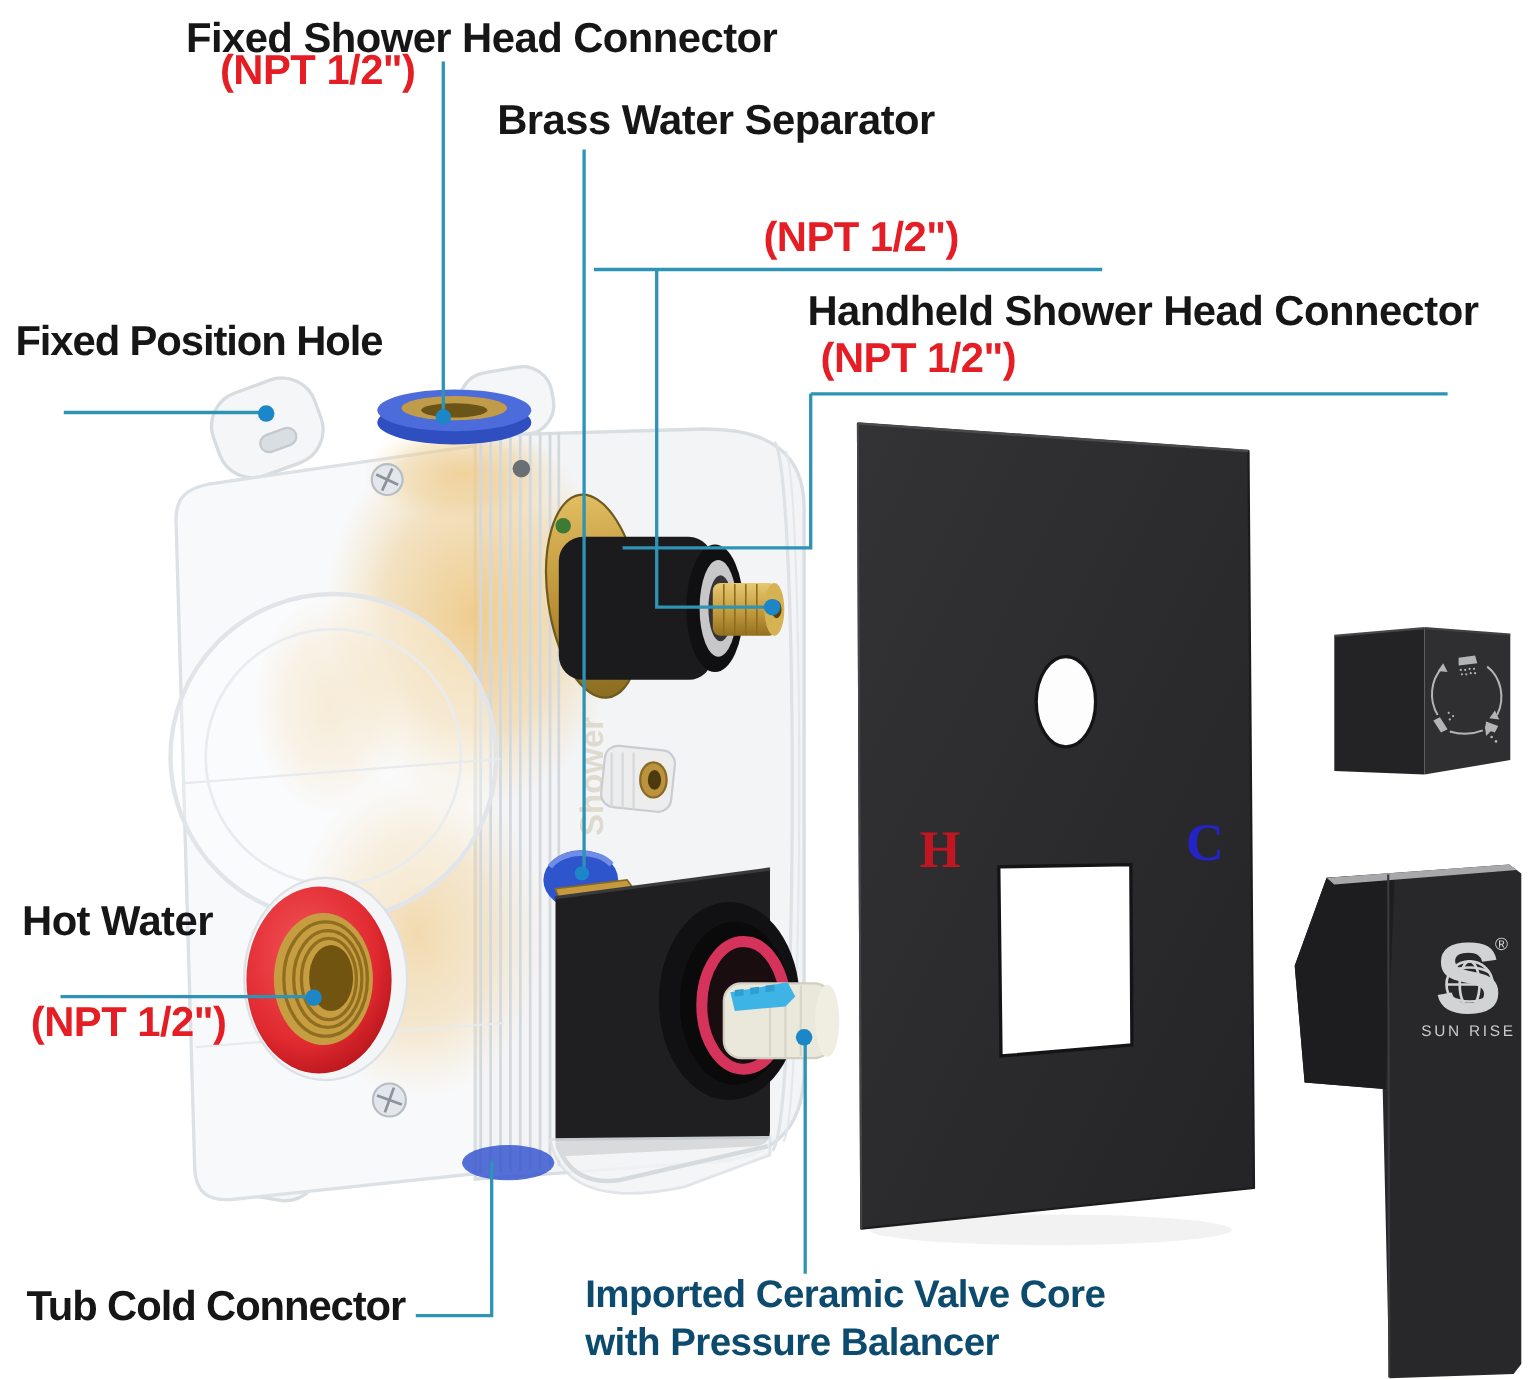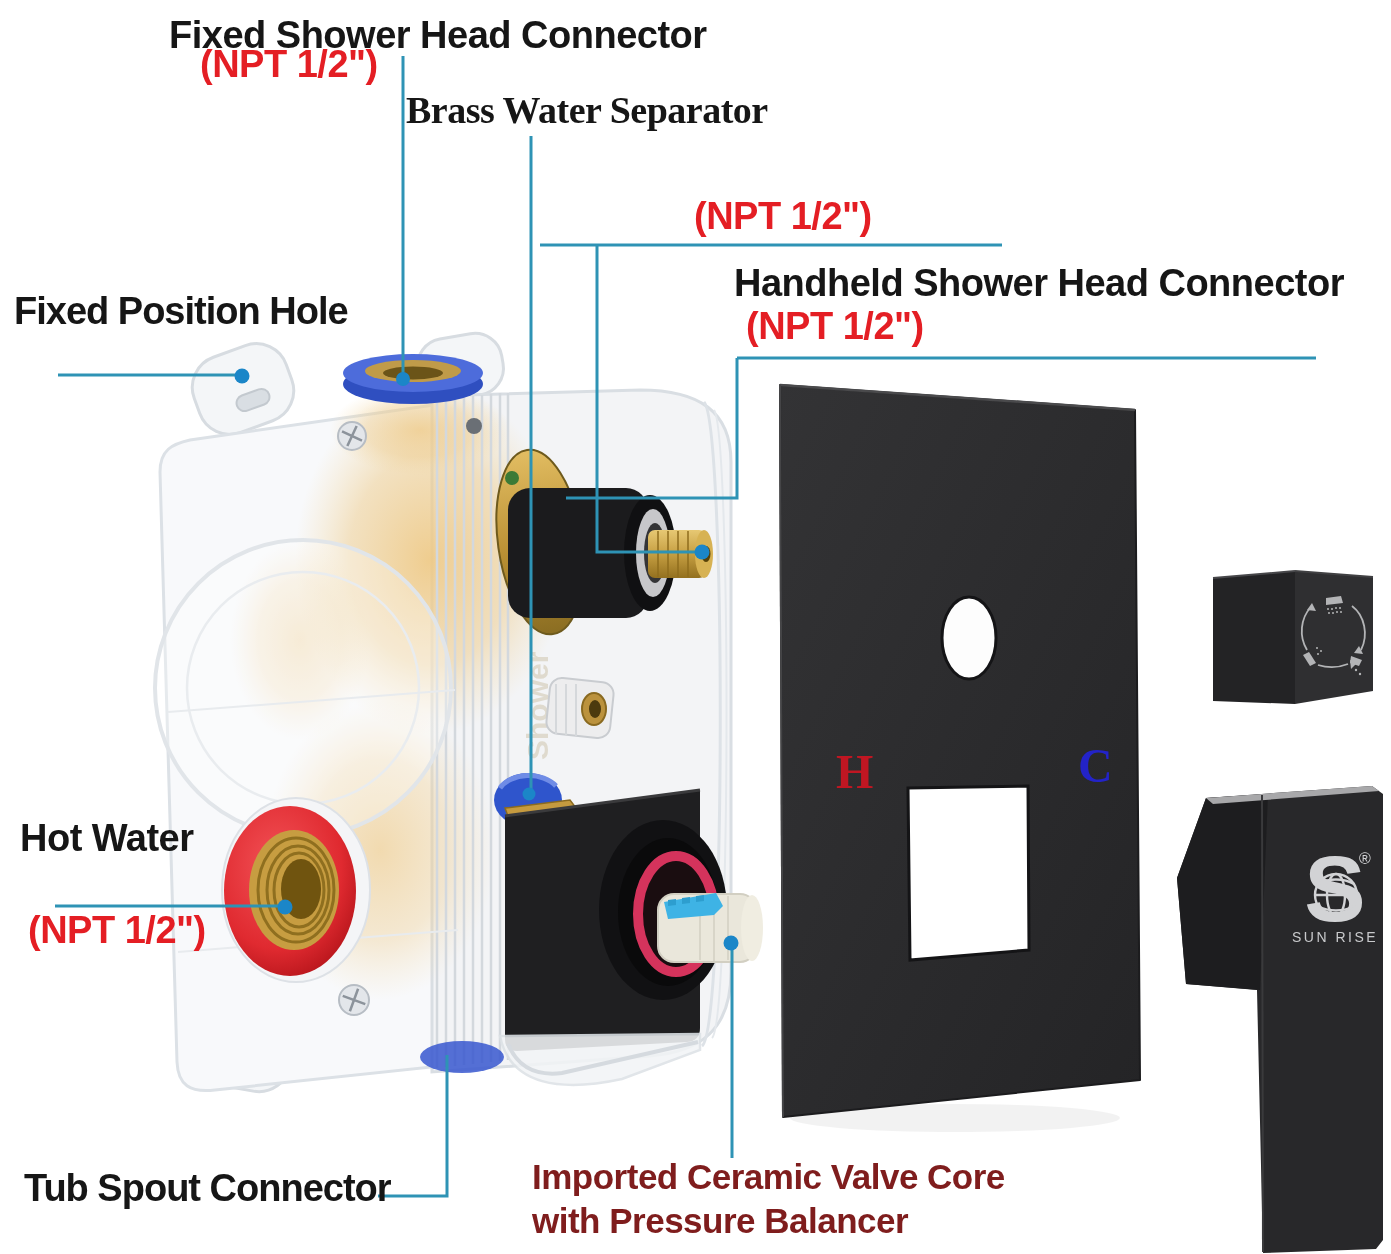"Brass Water Separator" div.lbl { font-family: Liberation Serif, serif -> none; left: 406px -> 452px }
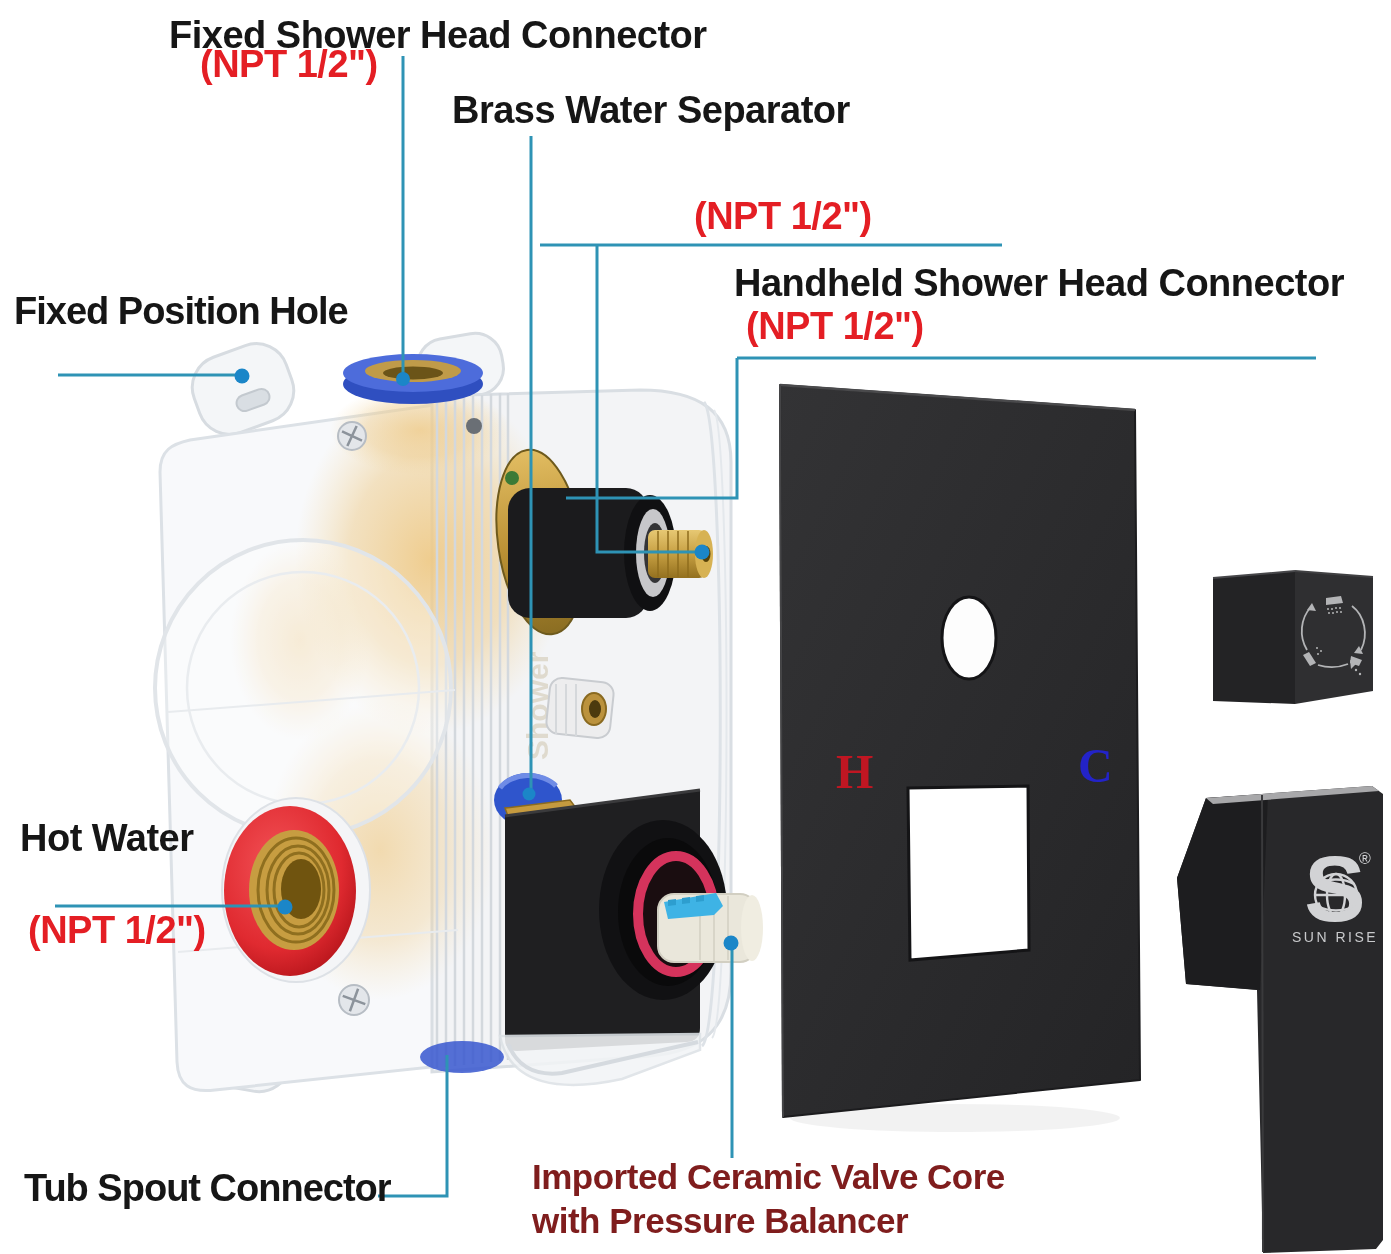"Tub Spout Connector" div.lbl { text: Spout -> Cold }
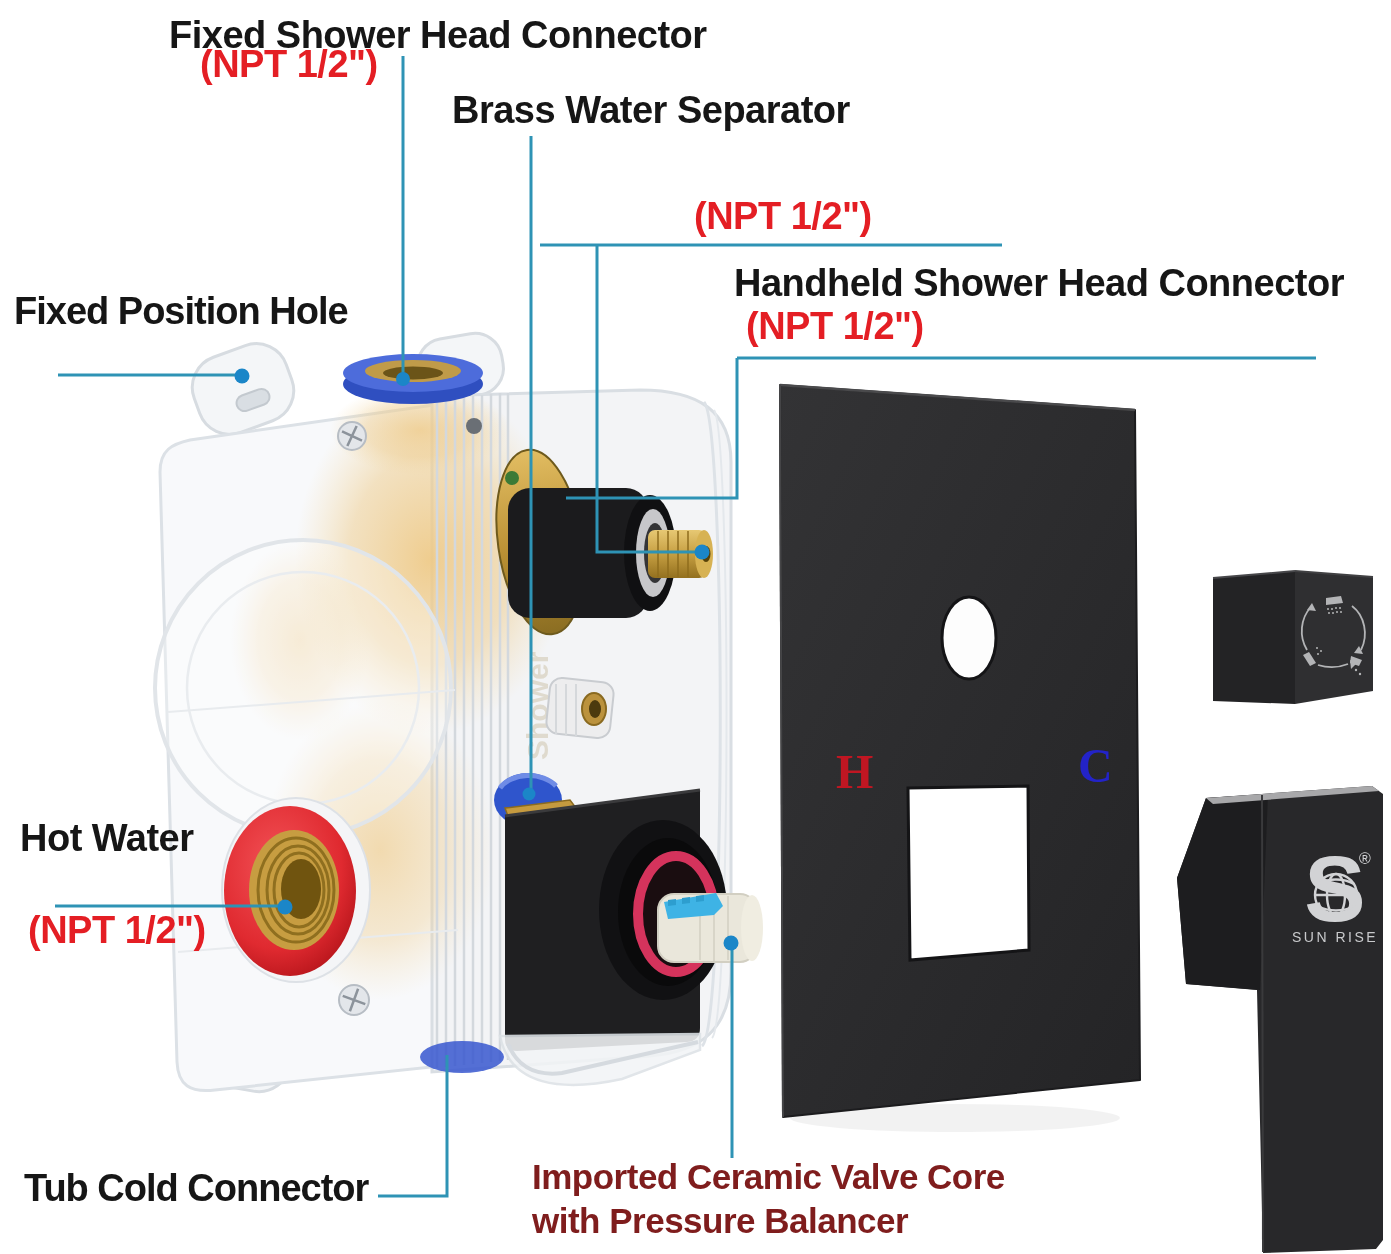"Imported Ceramic Valve Core" .orange { color: #7f1d1d -> #0c4a6e }
